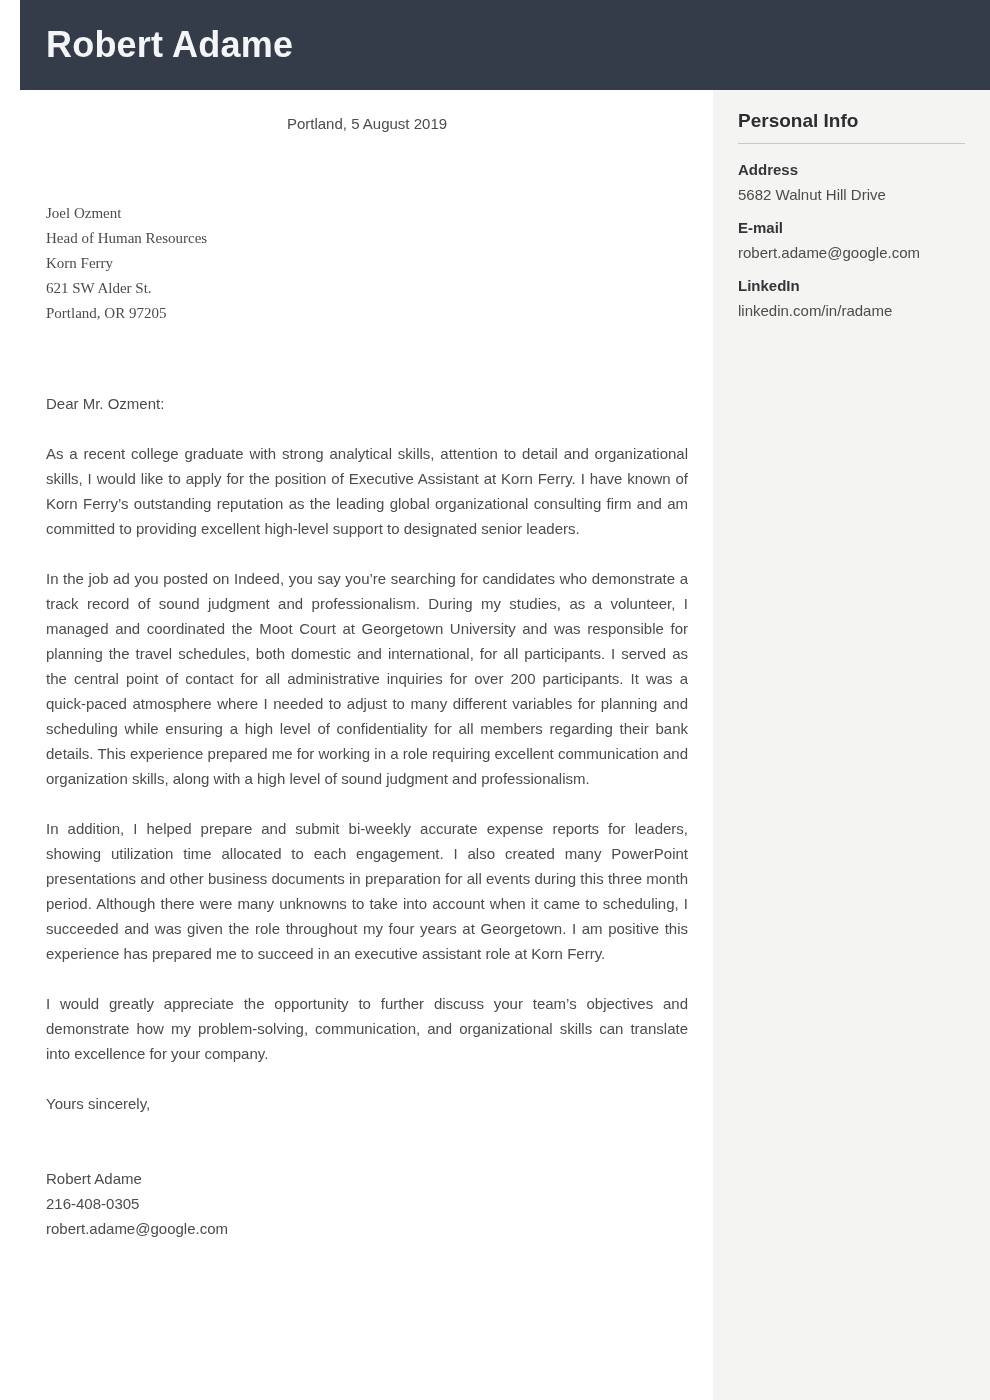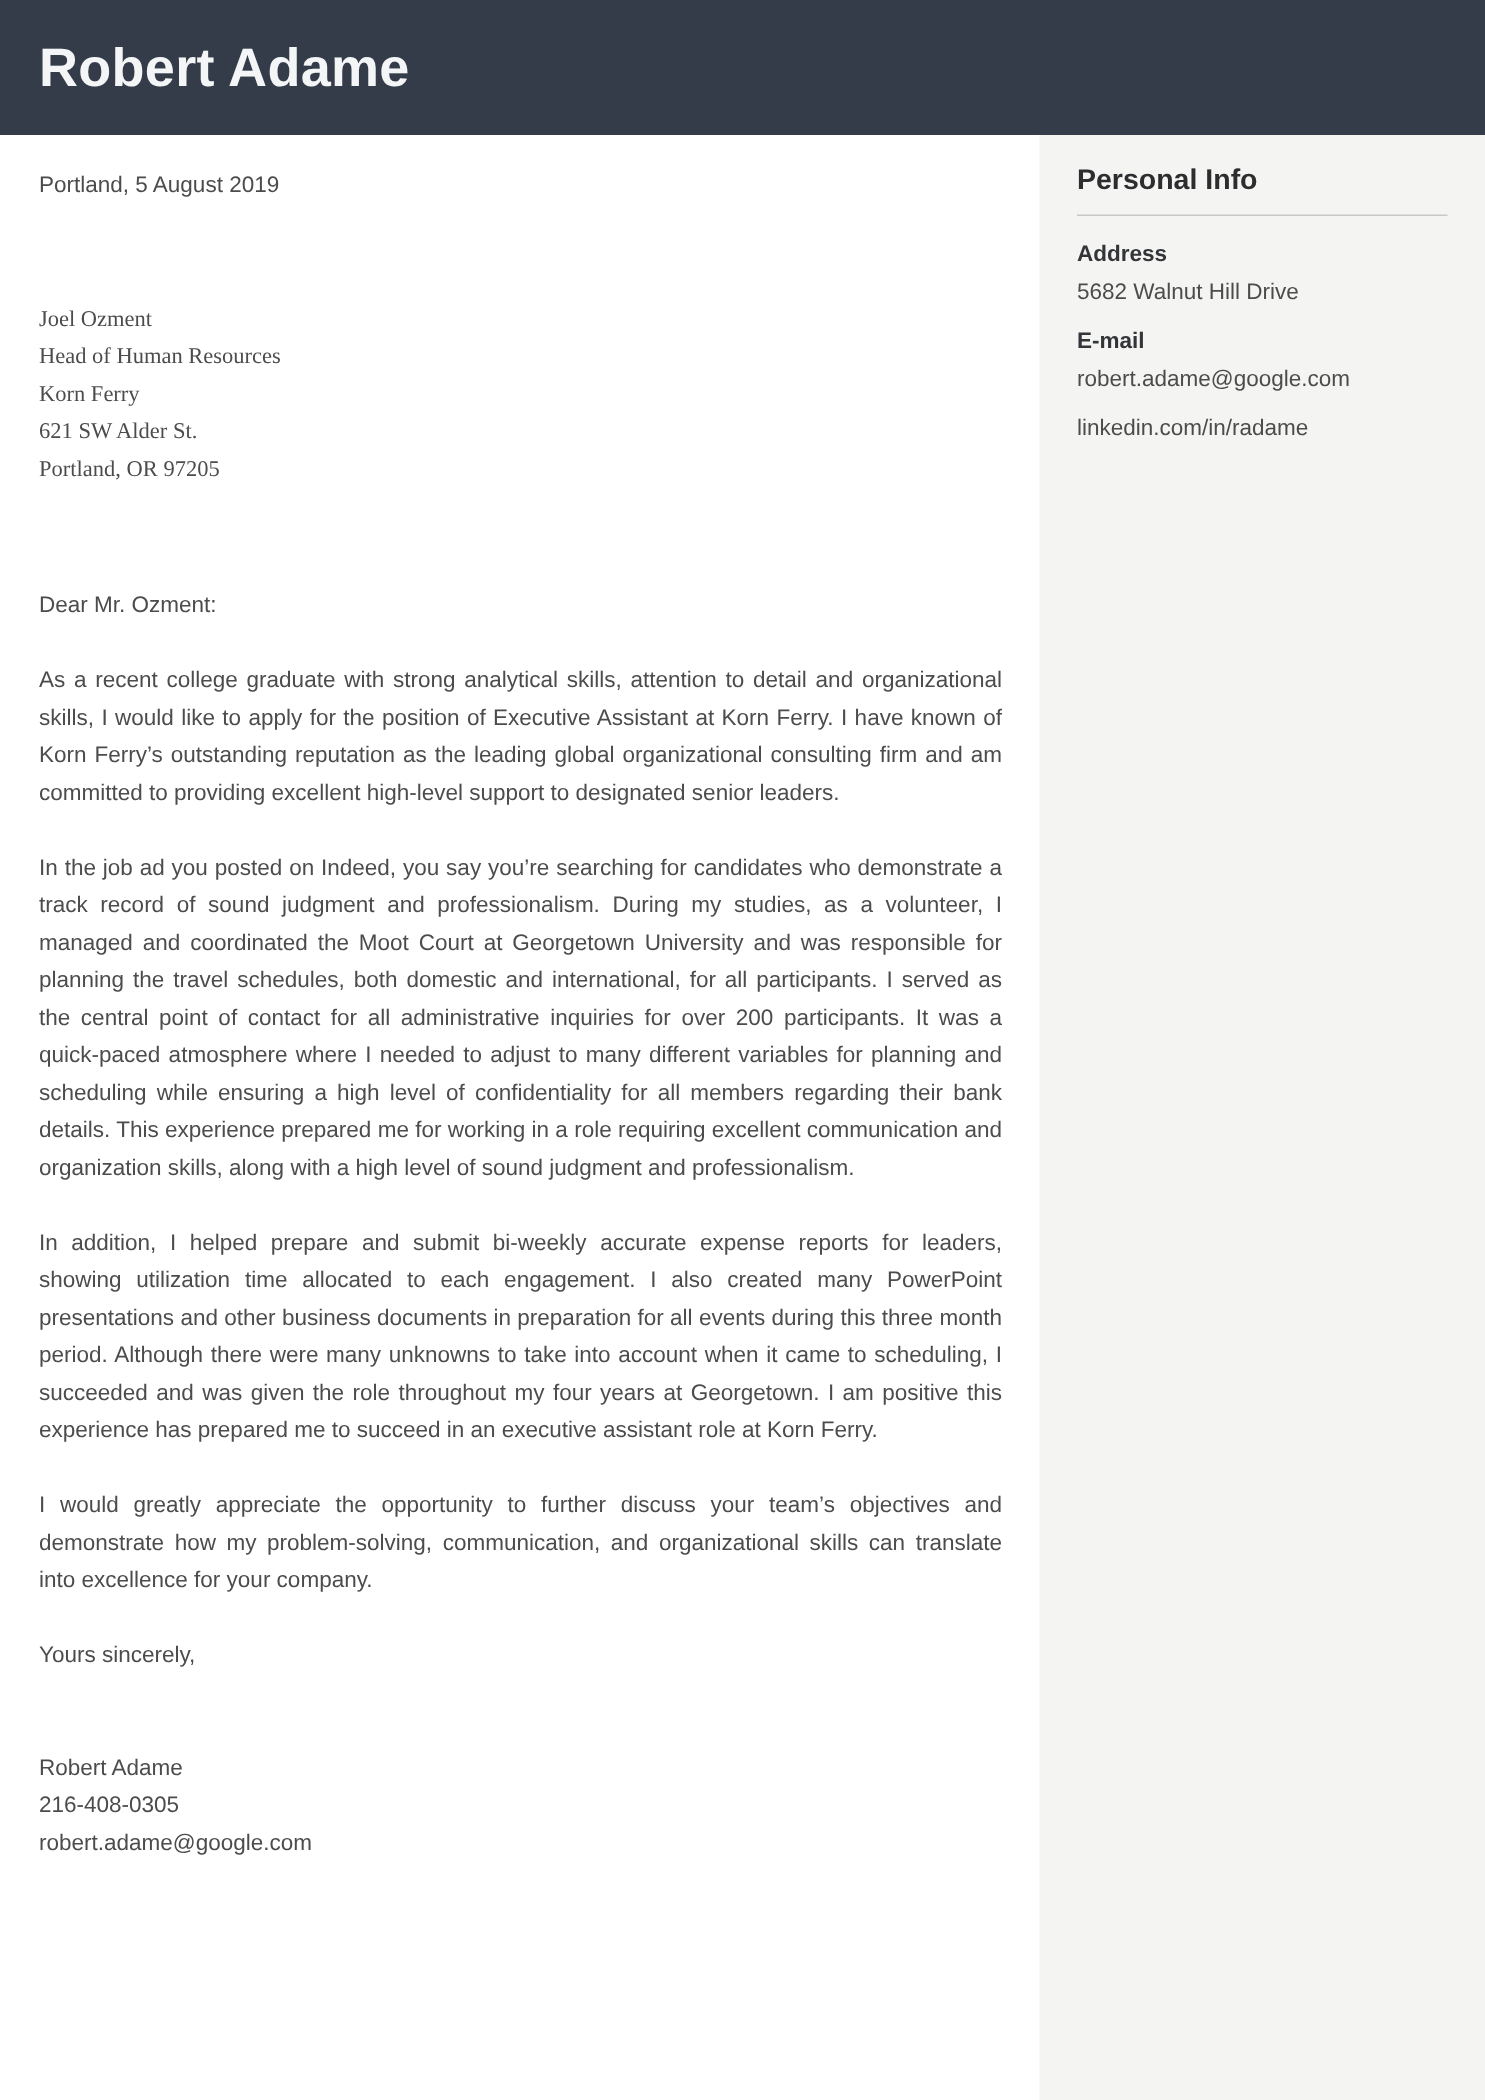"Robert Adame" .page { padding-left: none -> 20px }
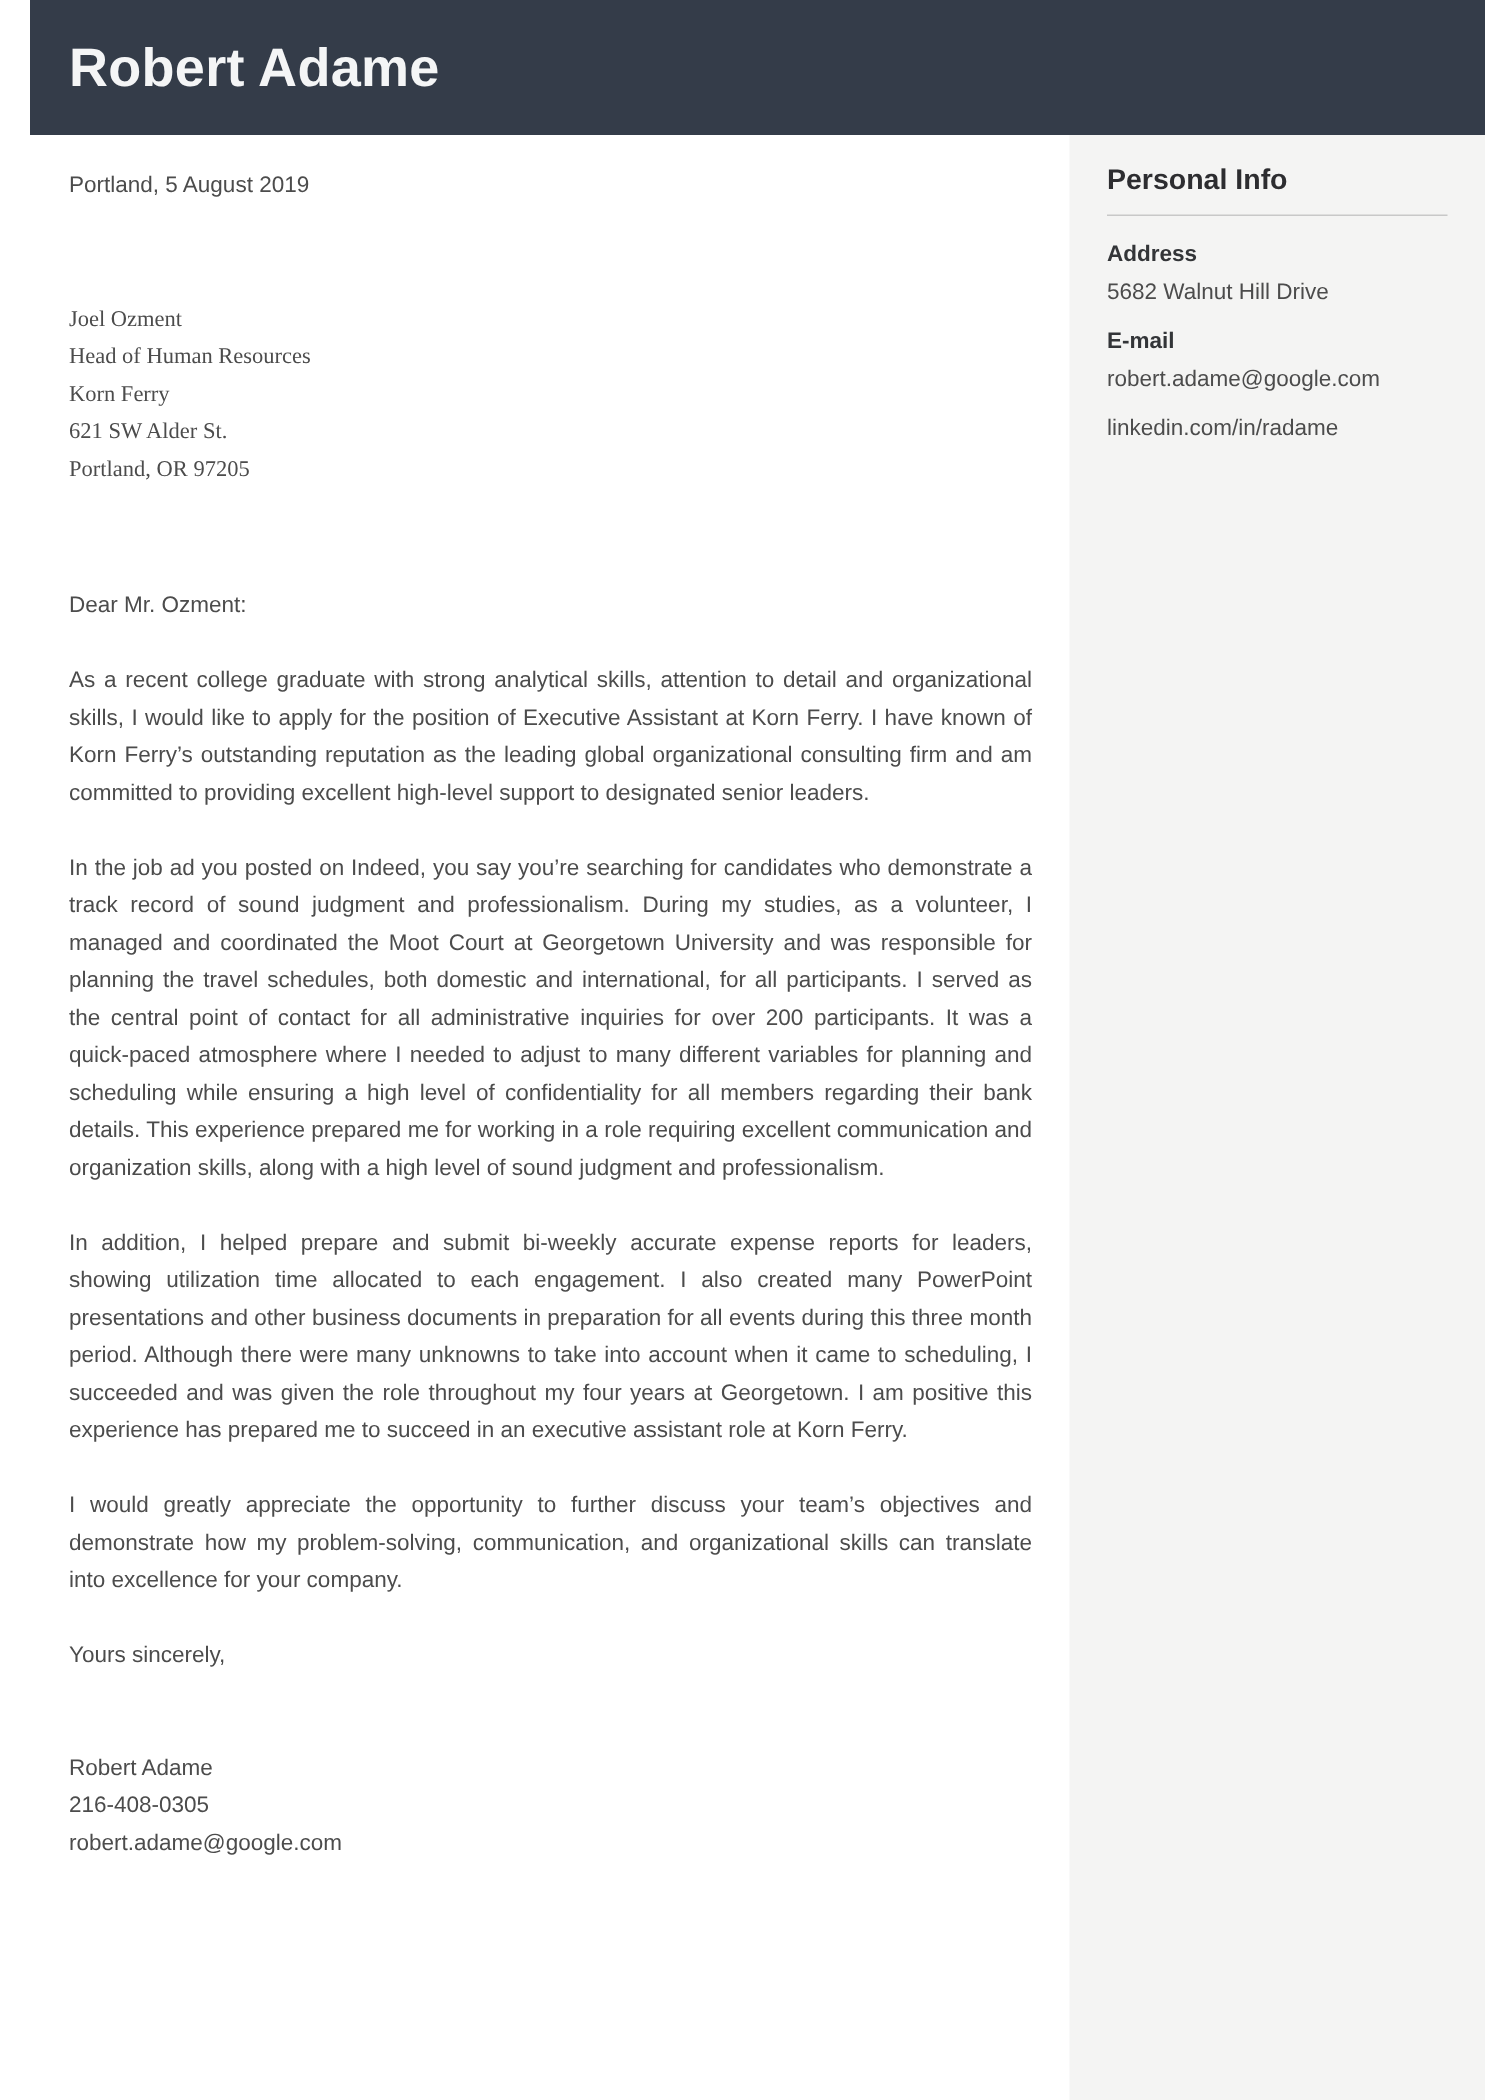"Portland, 5 August 2019" .letter-date { text-align: none -> center }
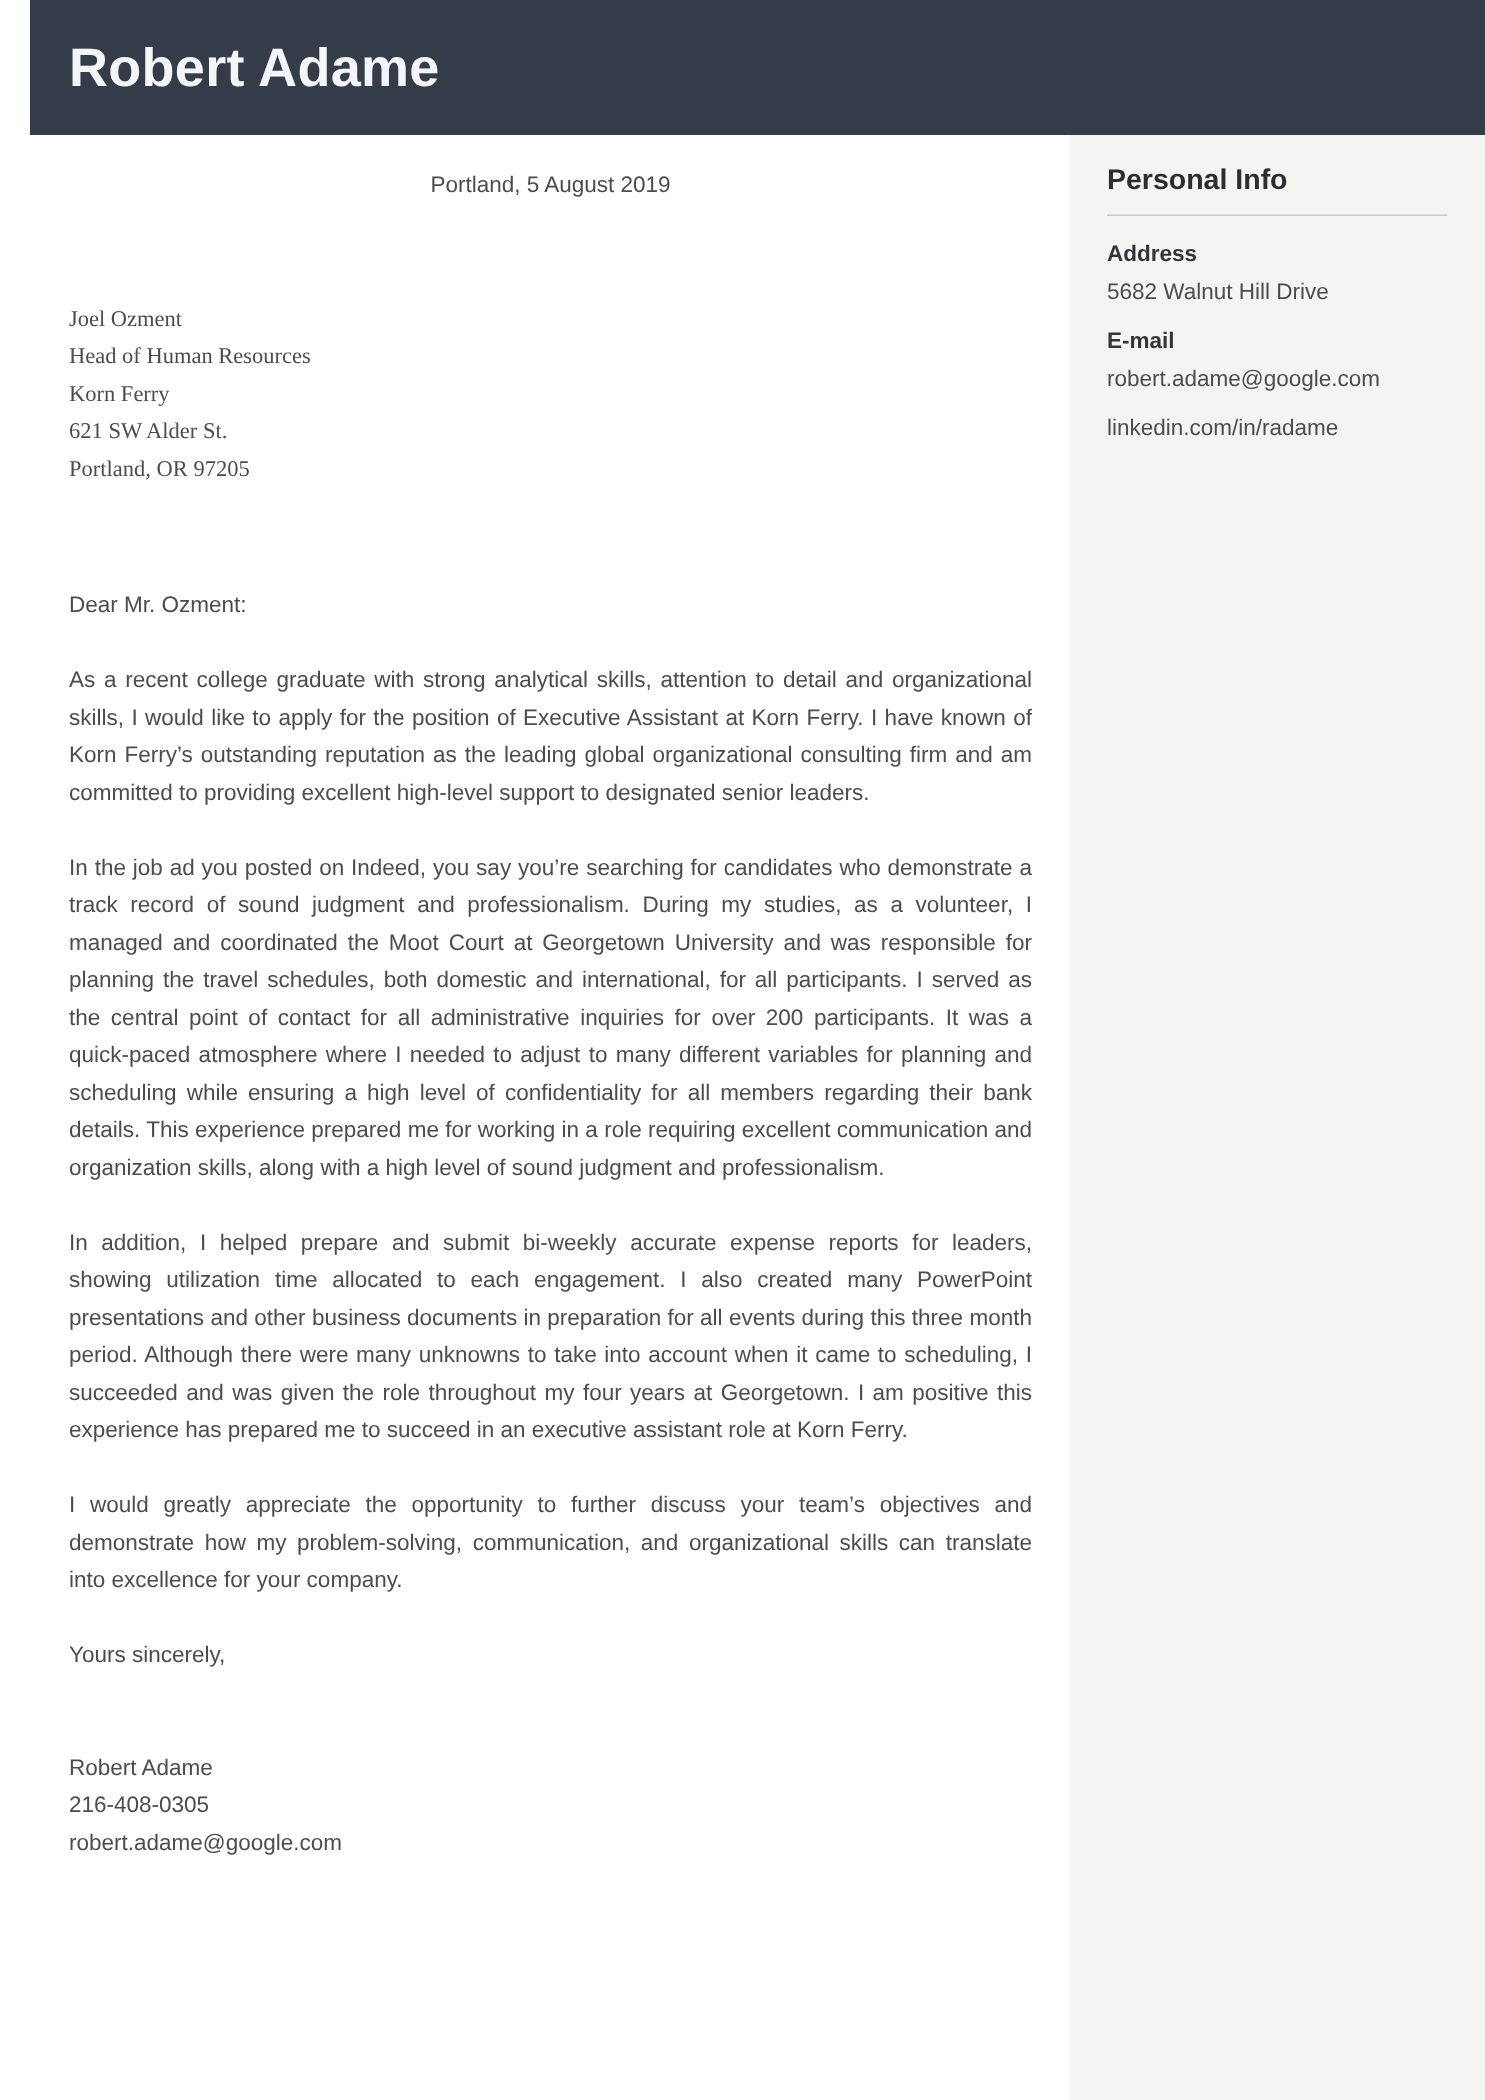"LinkedIn" div.sidebar-item-label { html: none -> <div>LinkedIn</div> }
